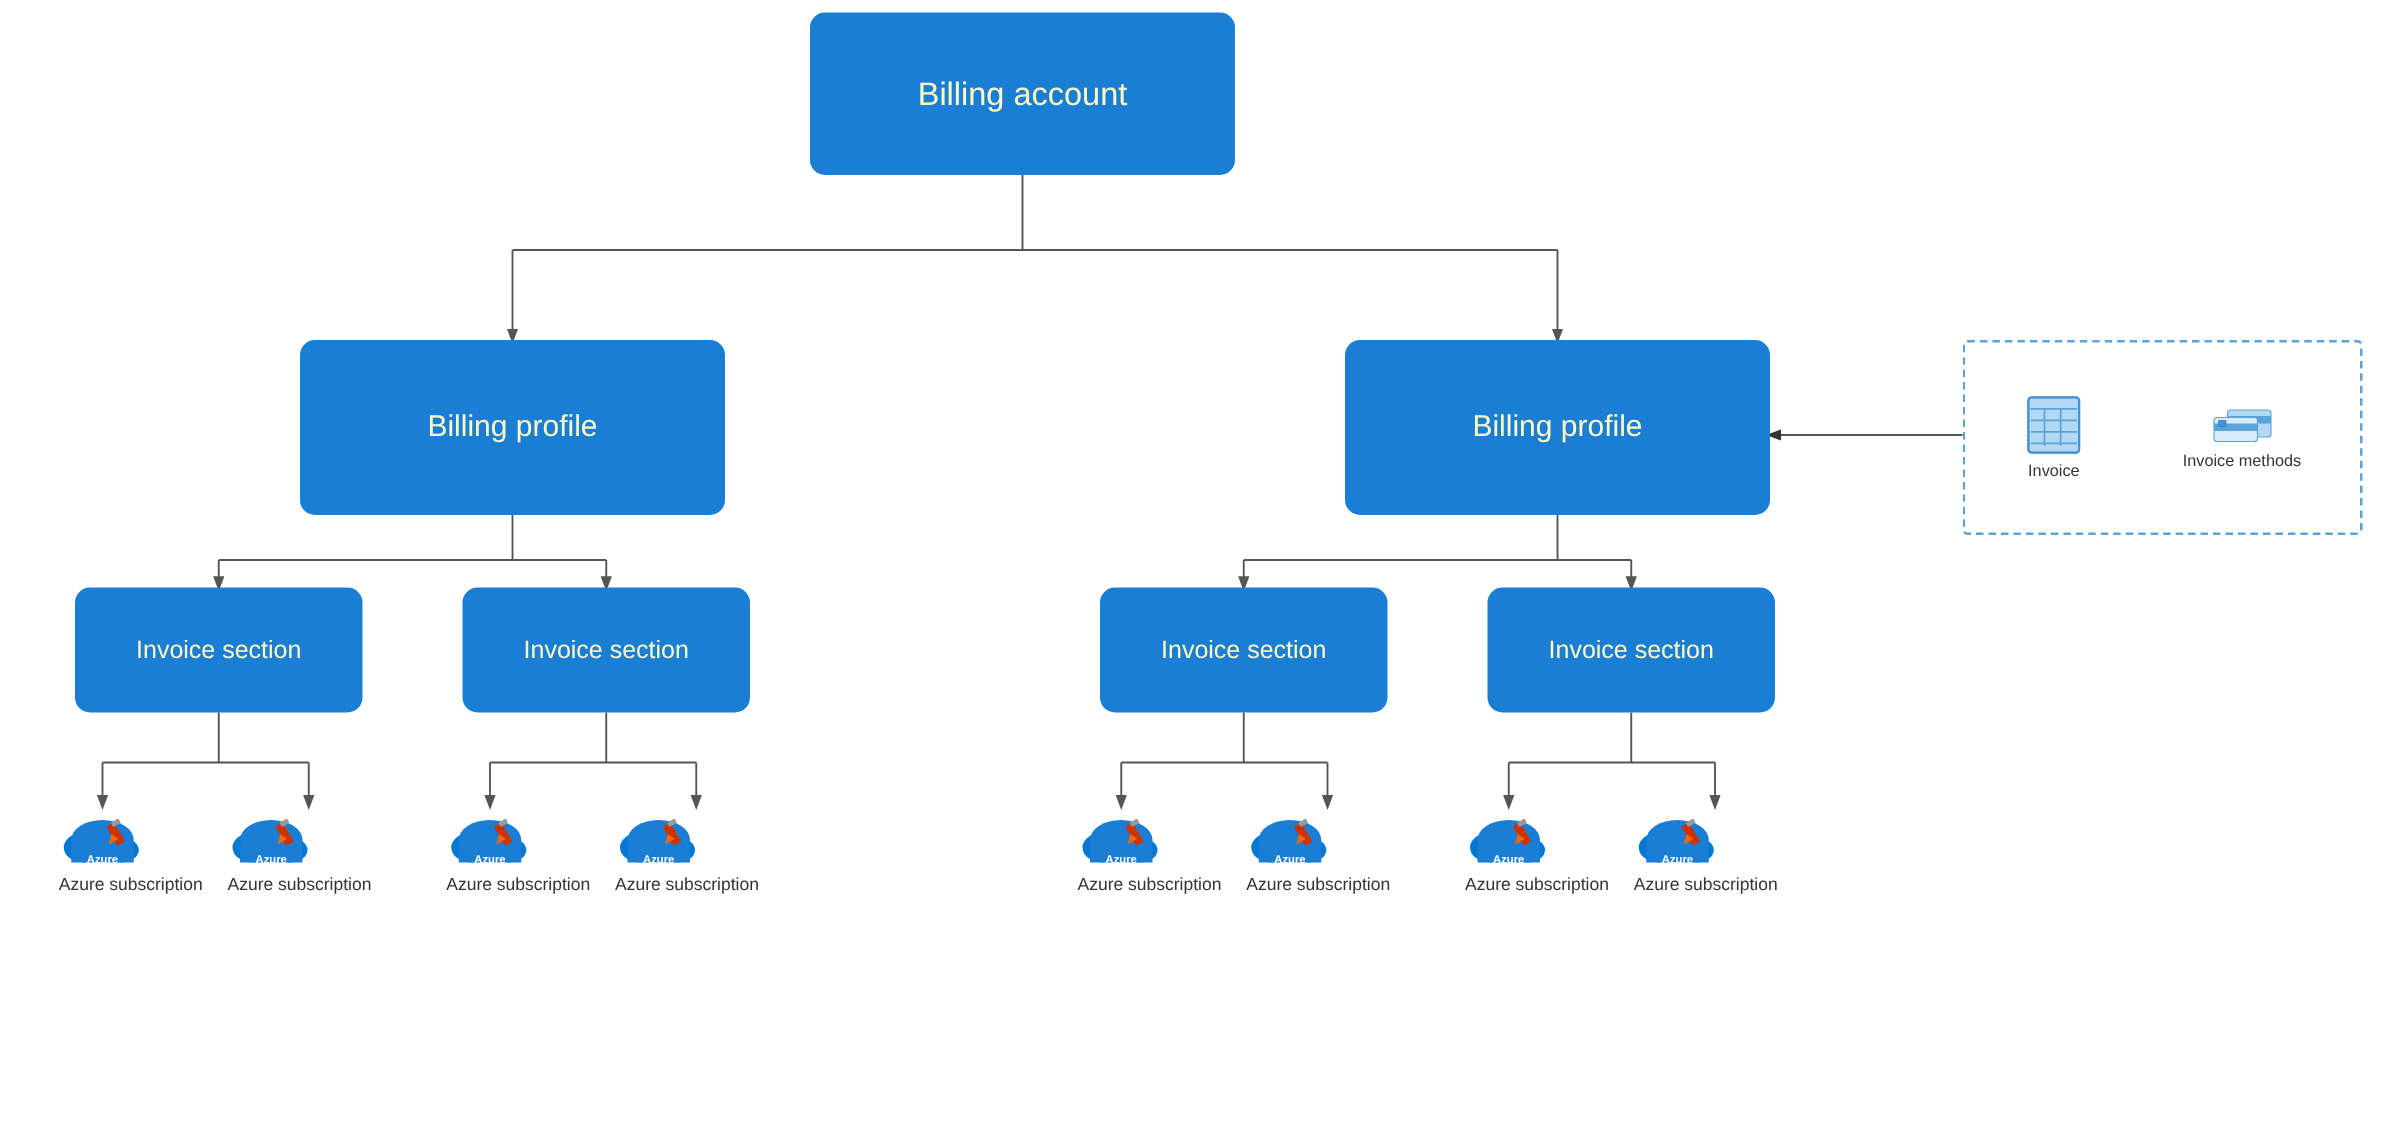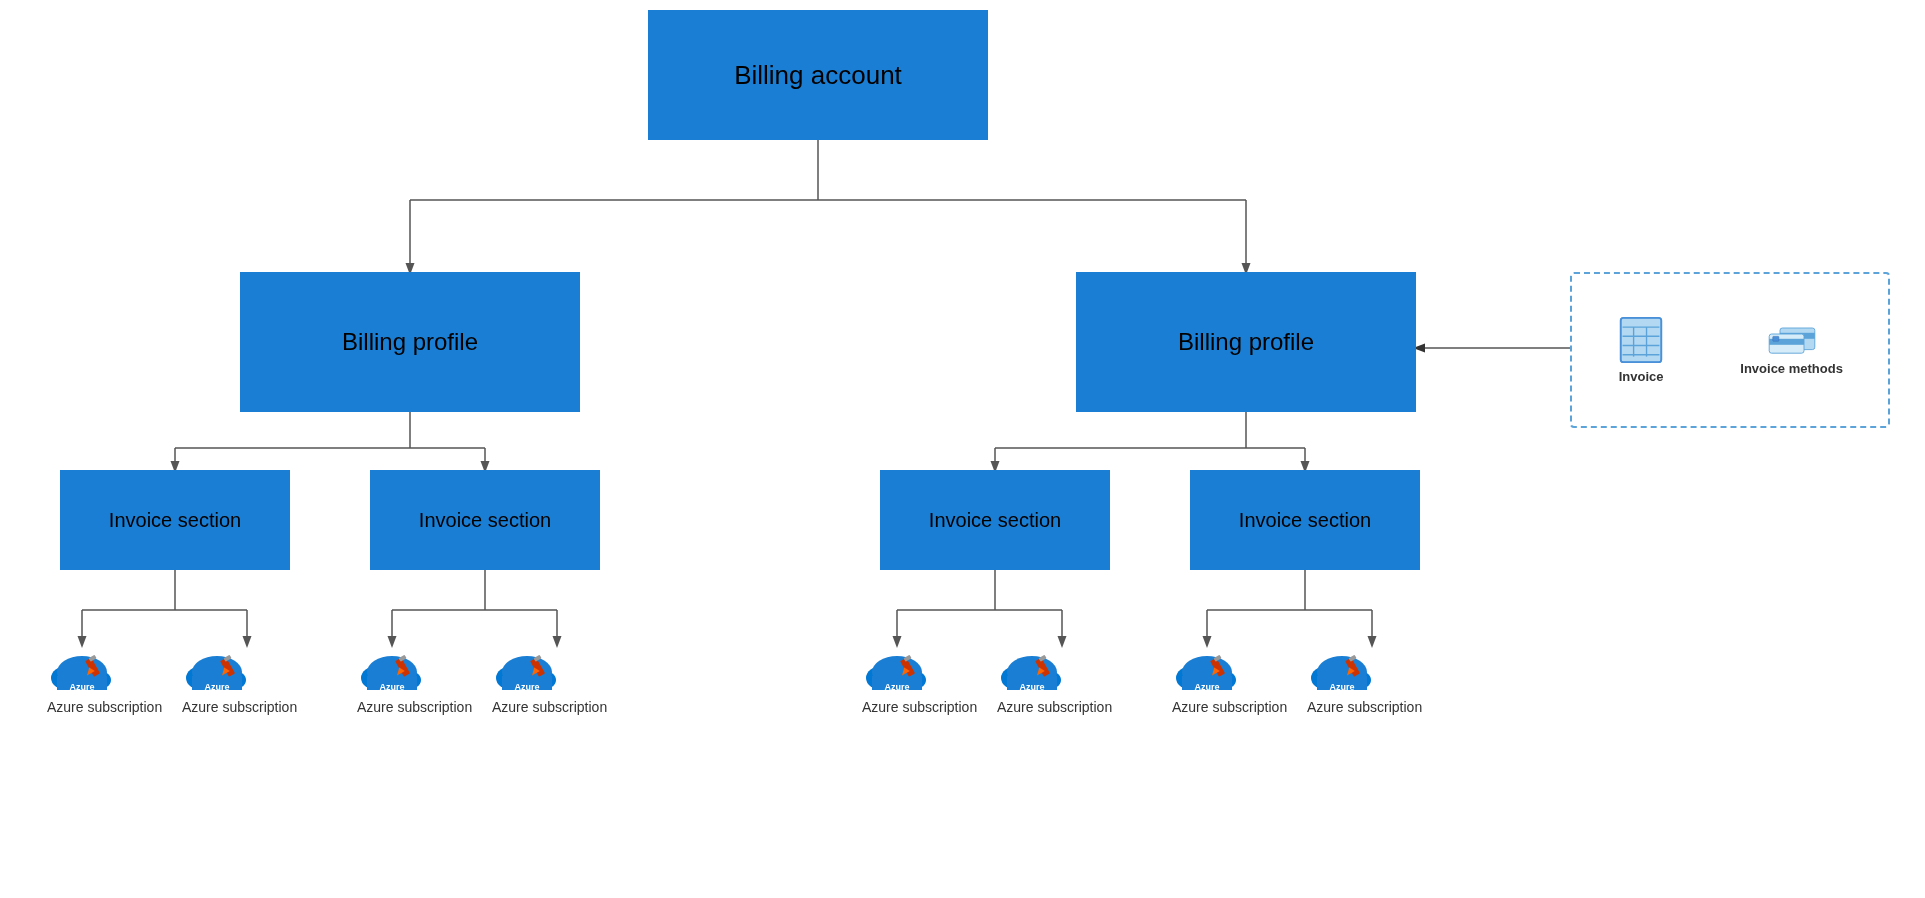"Billing account" .blue-box { border-radius: 0 -> 12px; color: #000000 -> #fef9c3 }
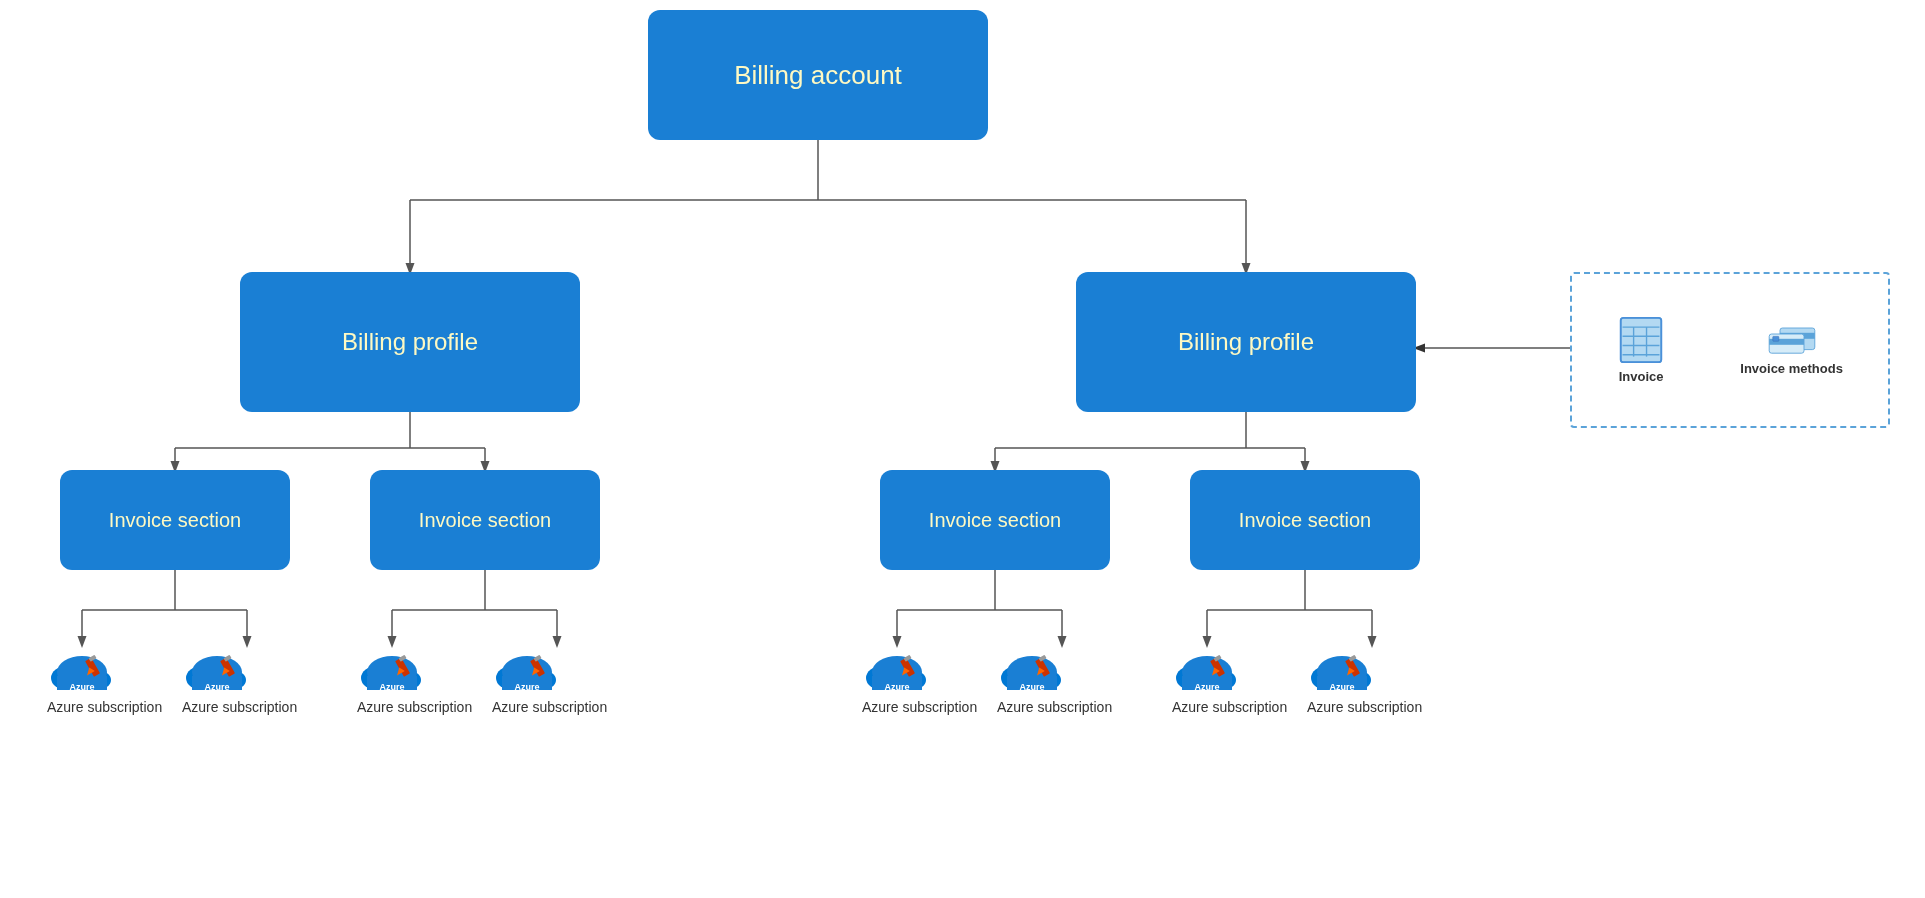"Invoice" .dashed-box { font-weight: bold -> none }
